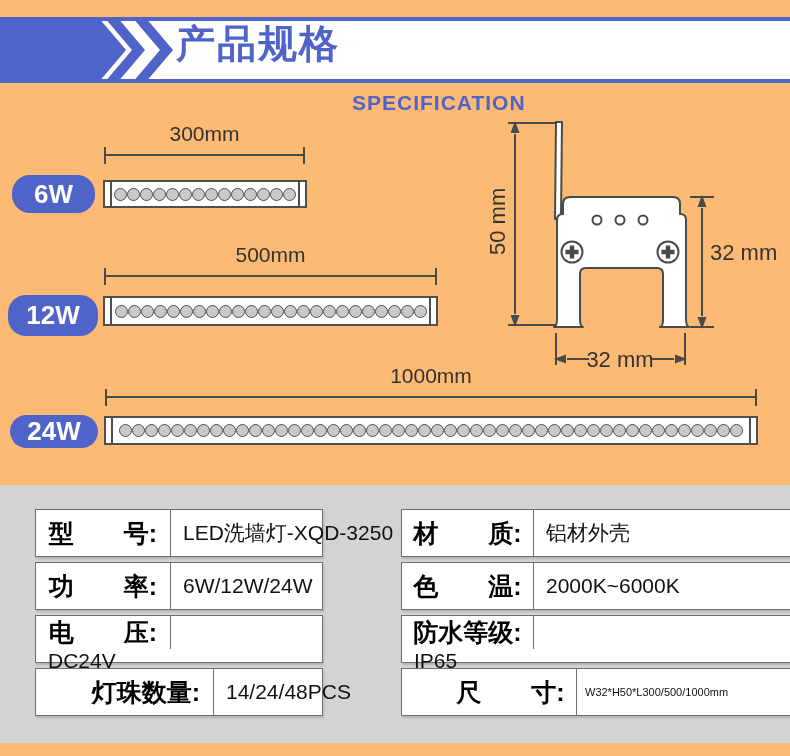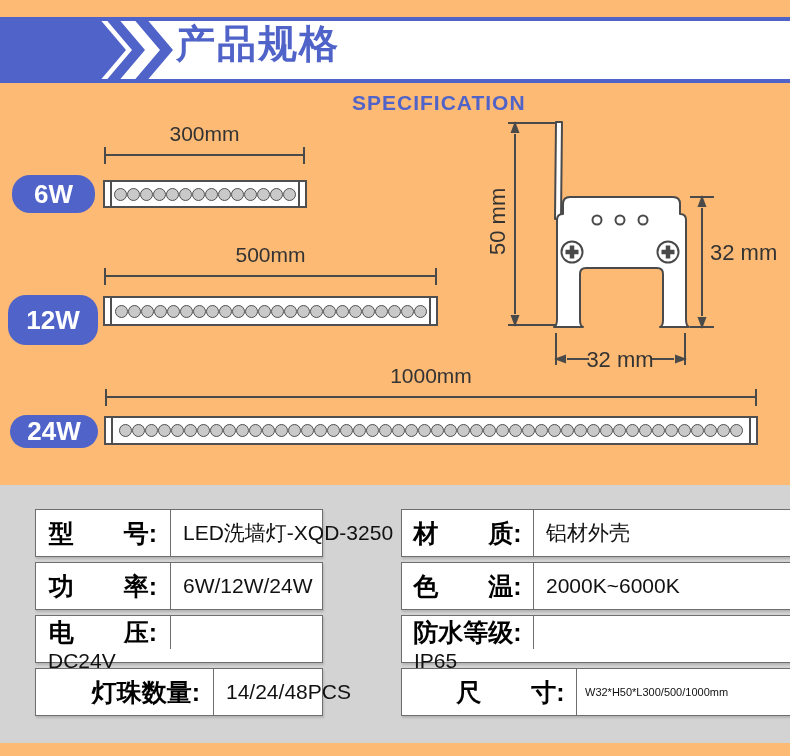"12W" .badge-1 { height: 50px -> 41px }
